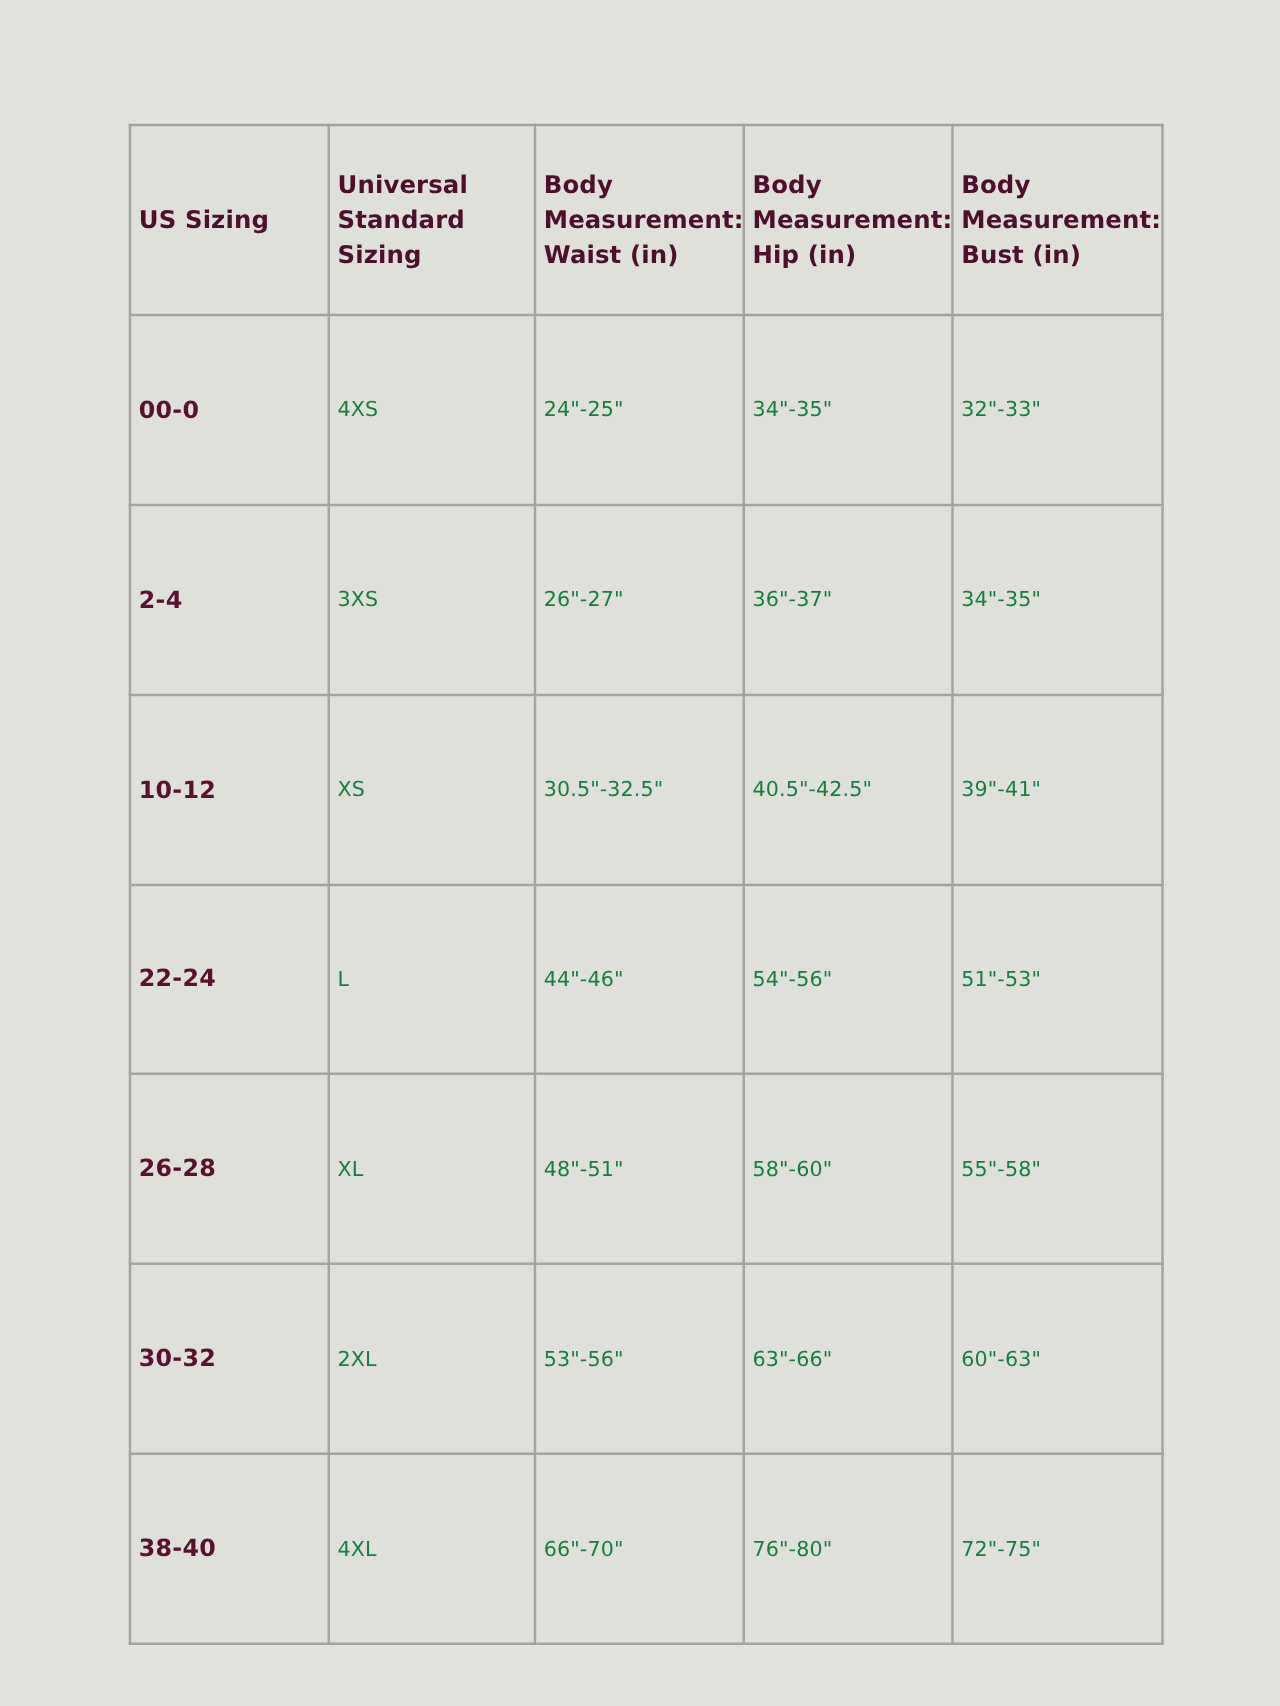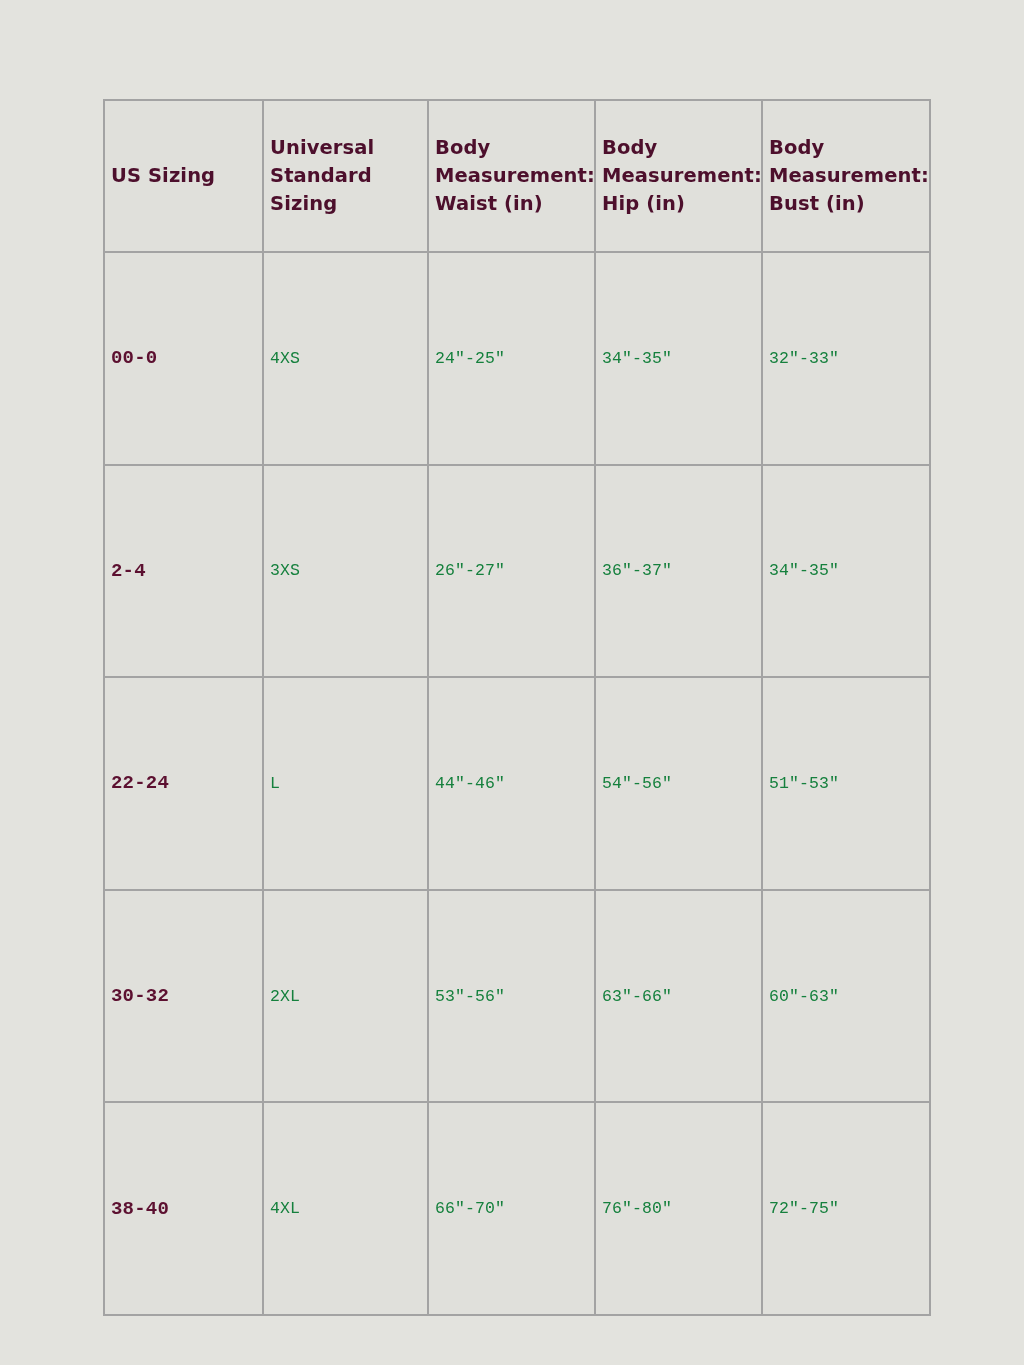"00-0" tbody tr.data-row { font-family: Liberation Mono, monospace -> none }
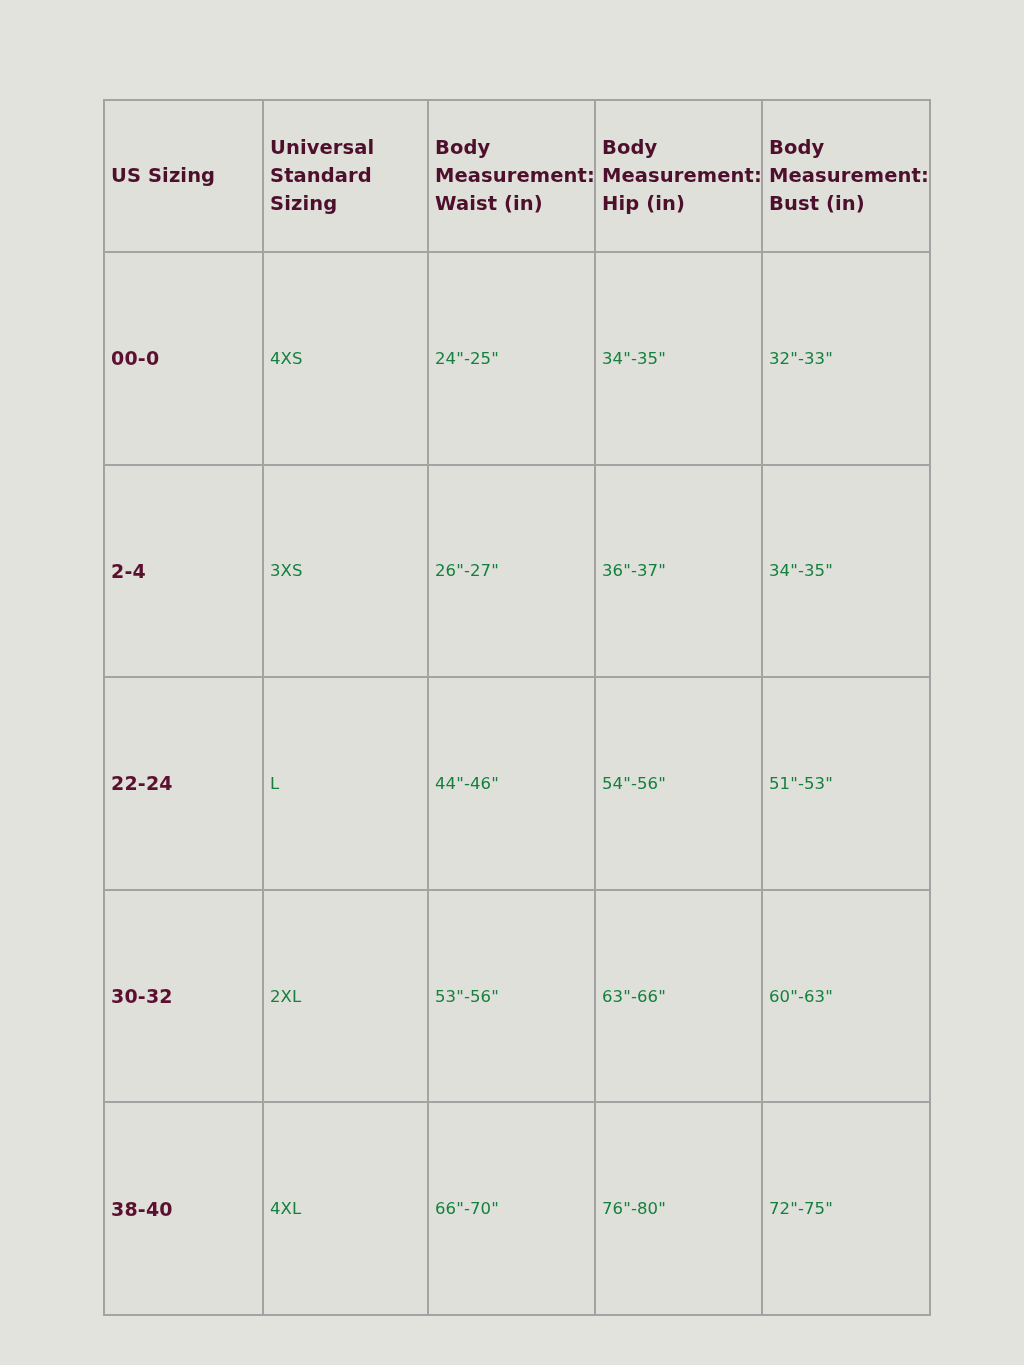"10-12" tr.data-row { html: none -> <tr> <td>10-12</td> <td>XS</td> <td>30.5"-32.5"</td> <td>40.5"-42.5"</td> <td>39"-41"</td> </tr> }
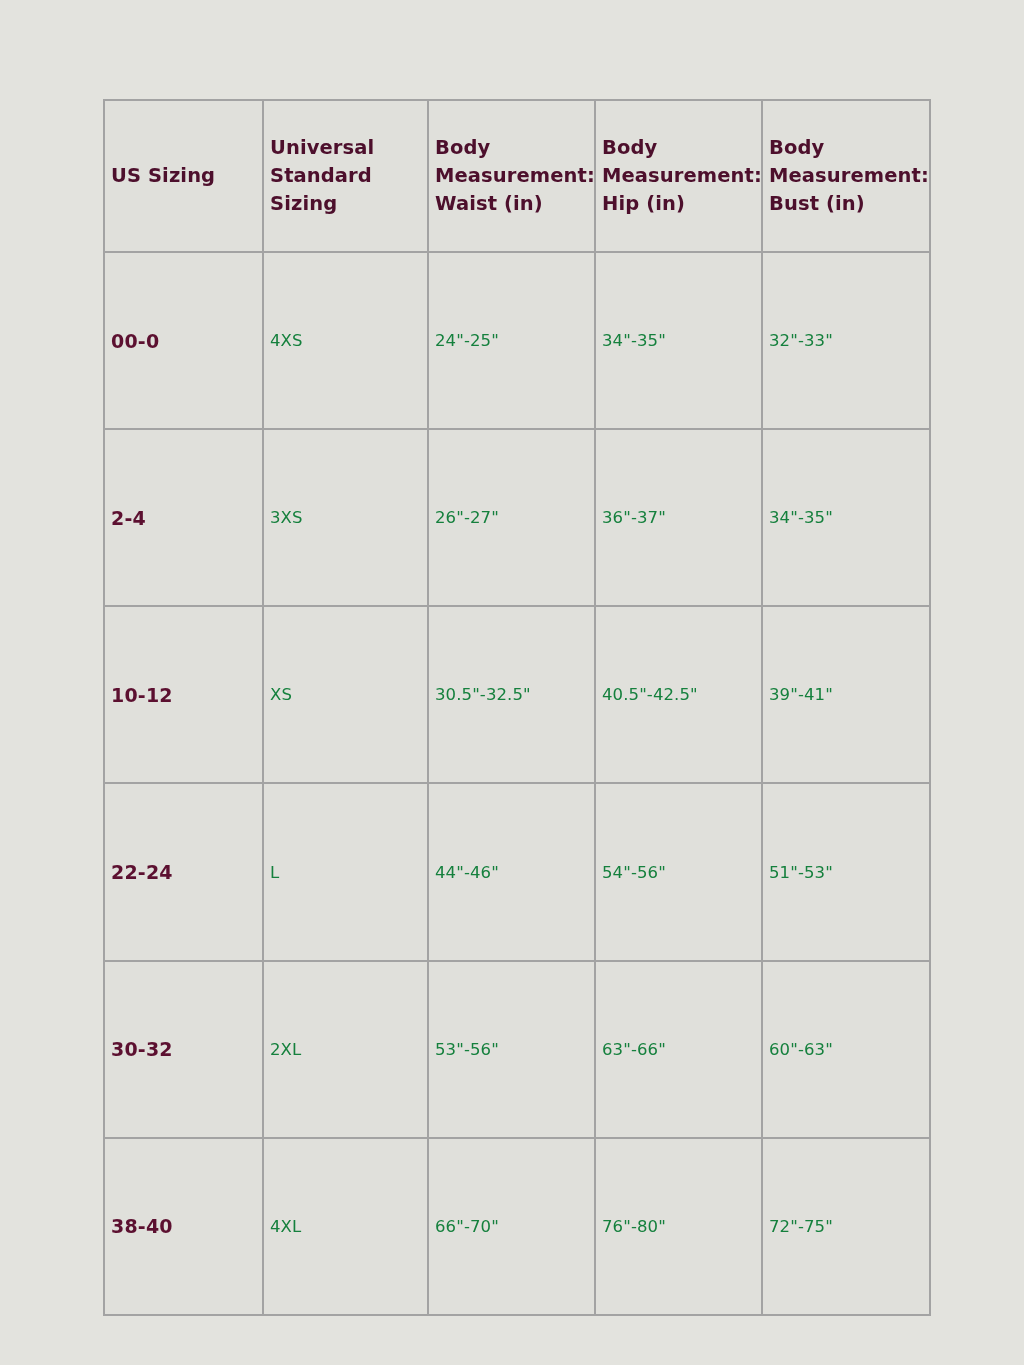"26-28" tr.data-row { html: none -> <tr> <td>26-28</td> <td>XL</td> <td>48"-51"</td> <td>58"-60"</td> <td>55"-58"</td> </tr> }
